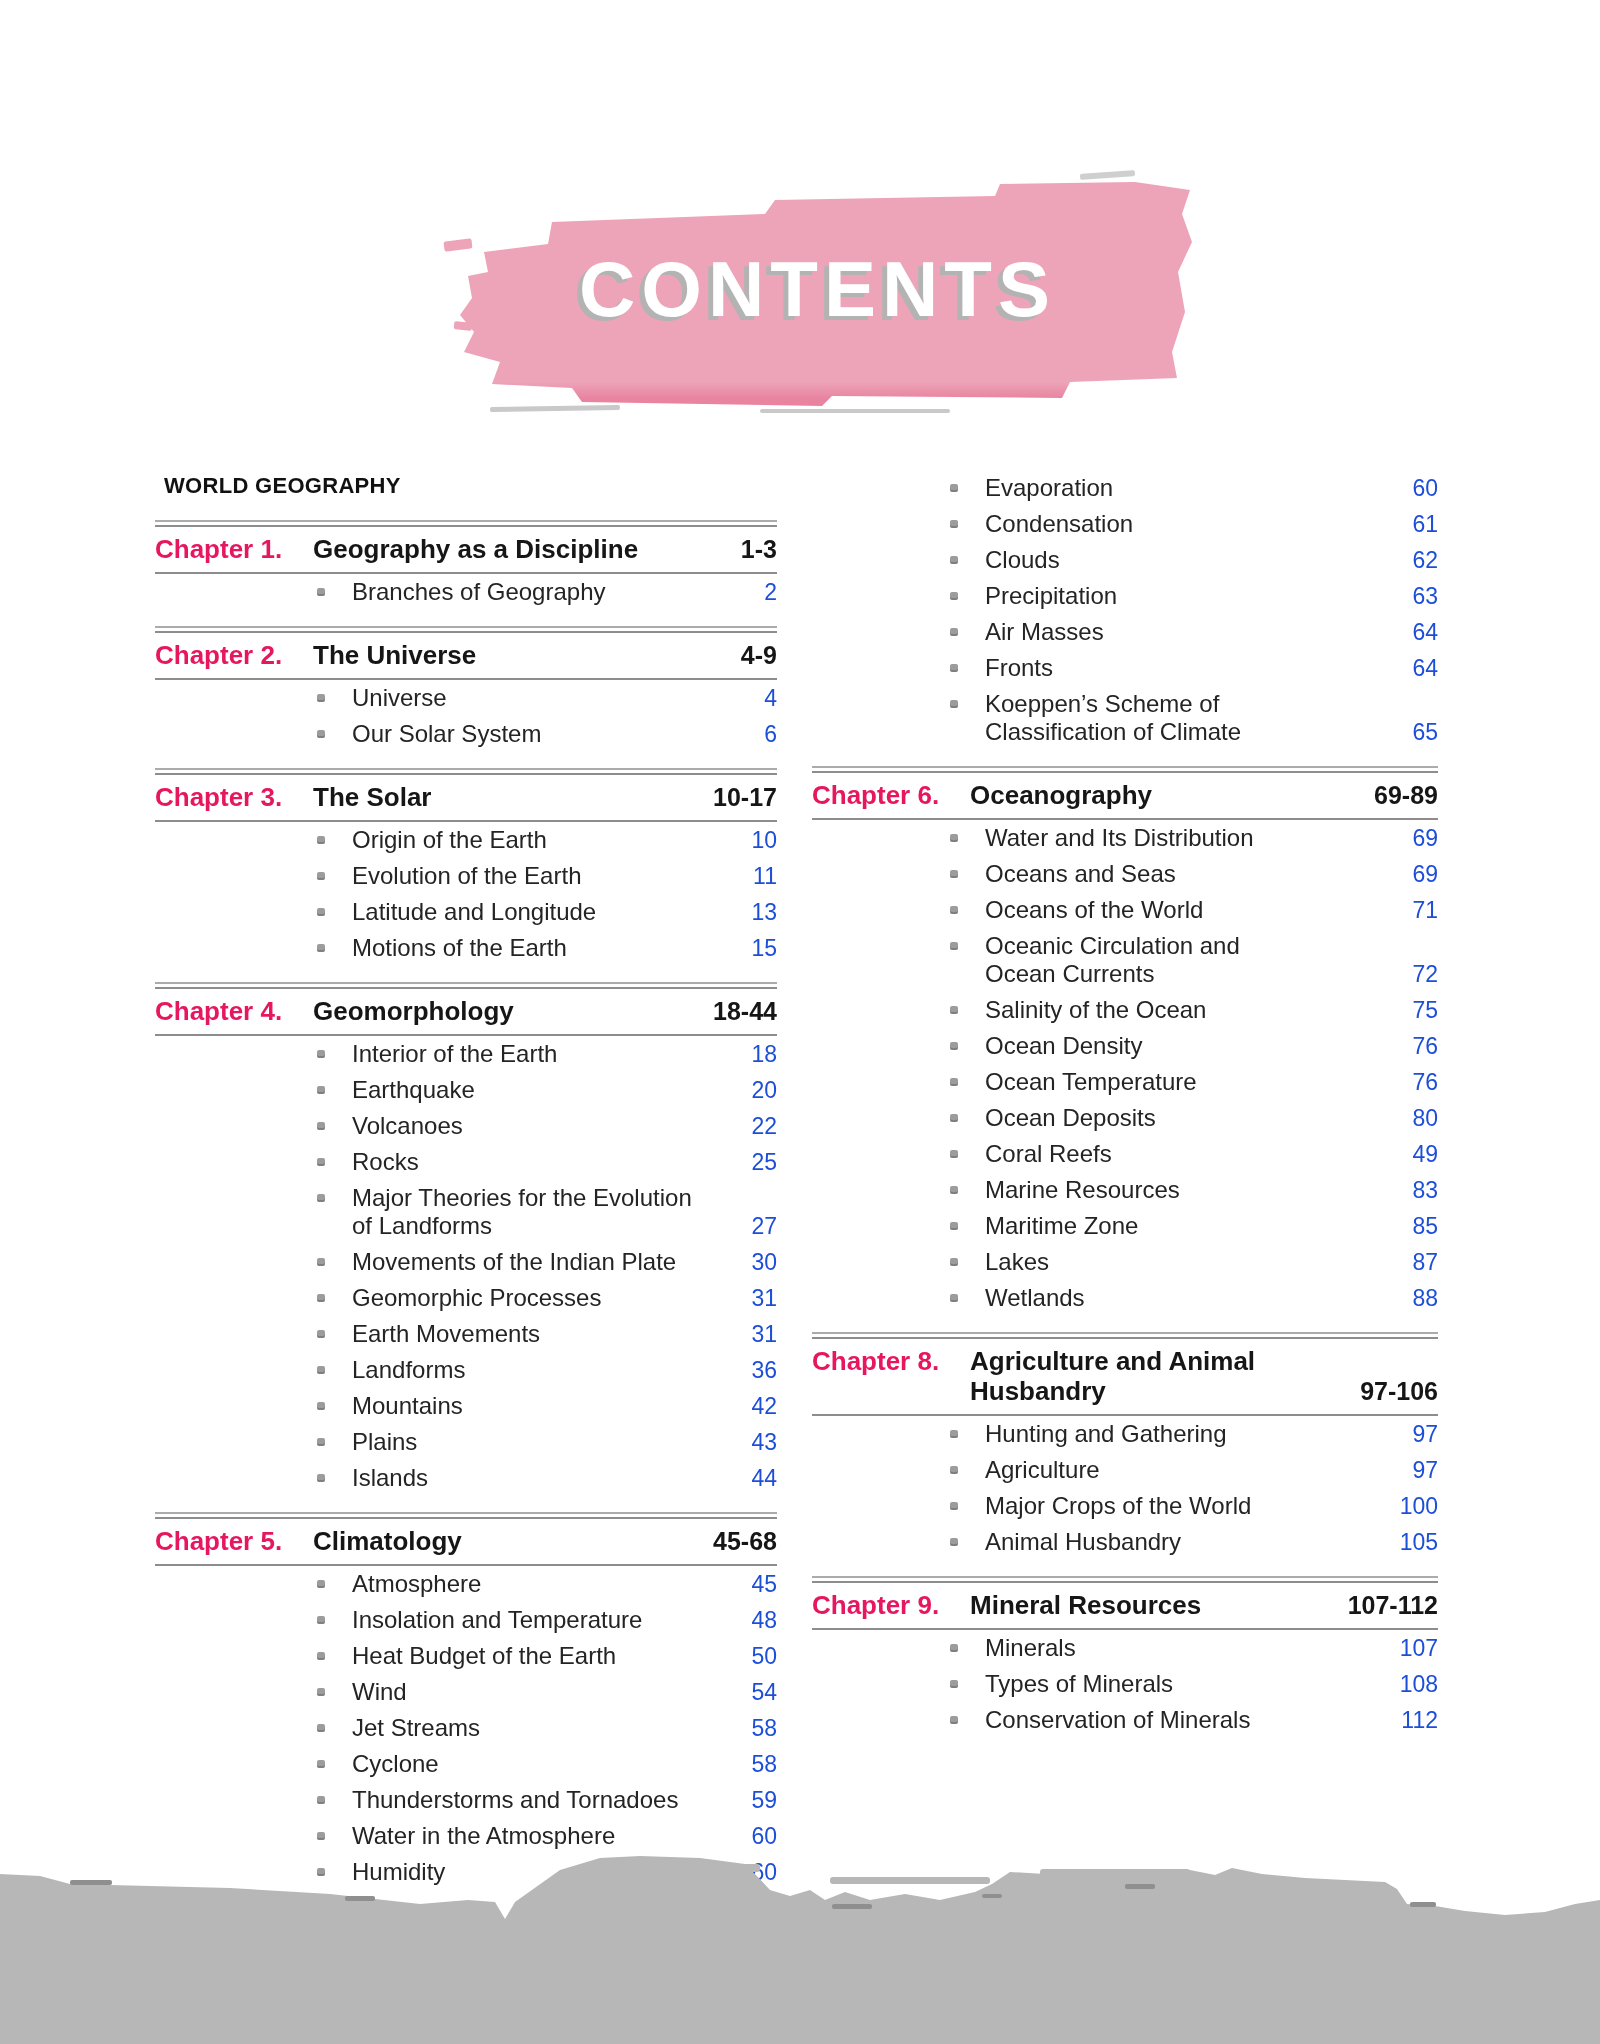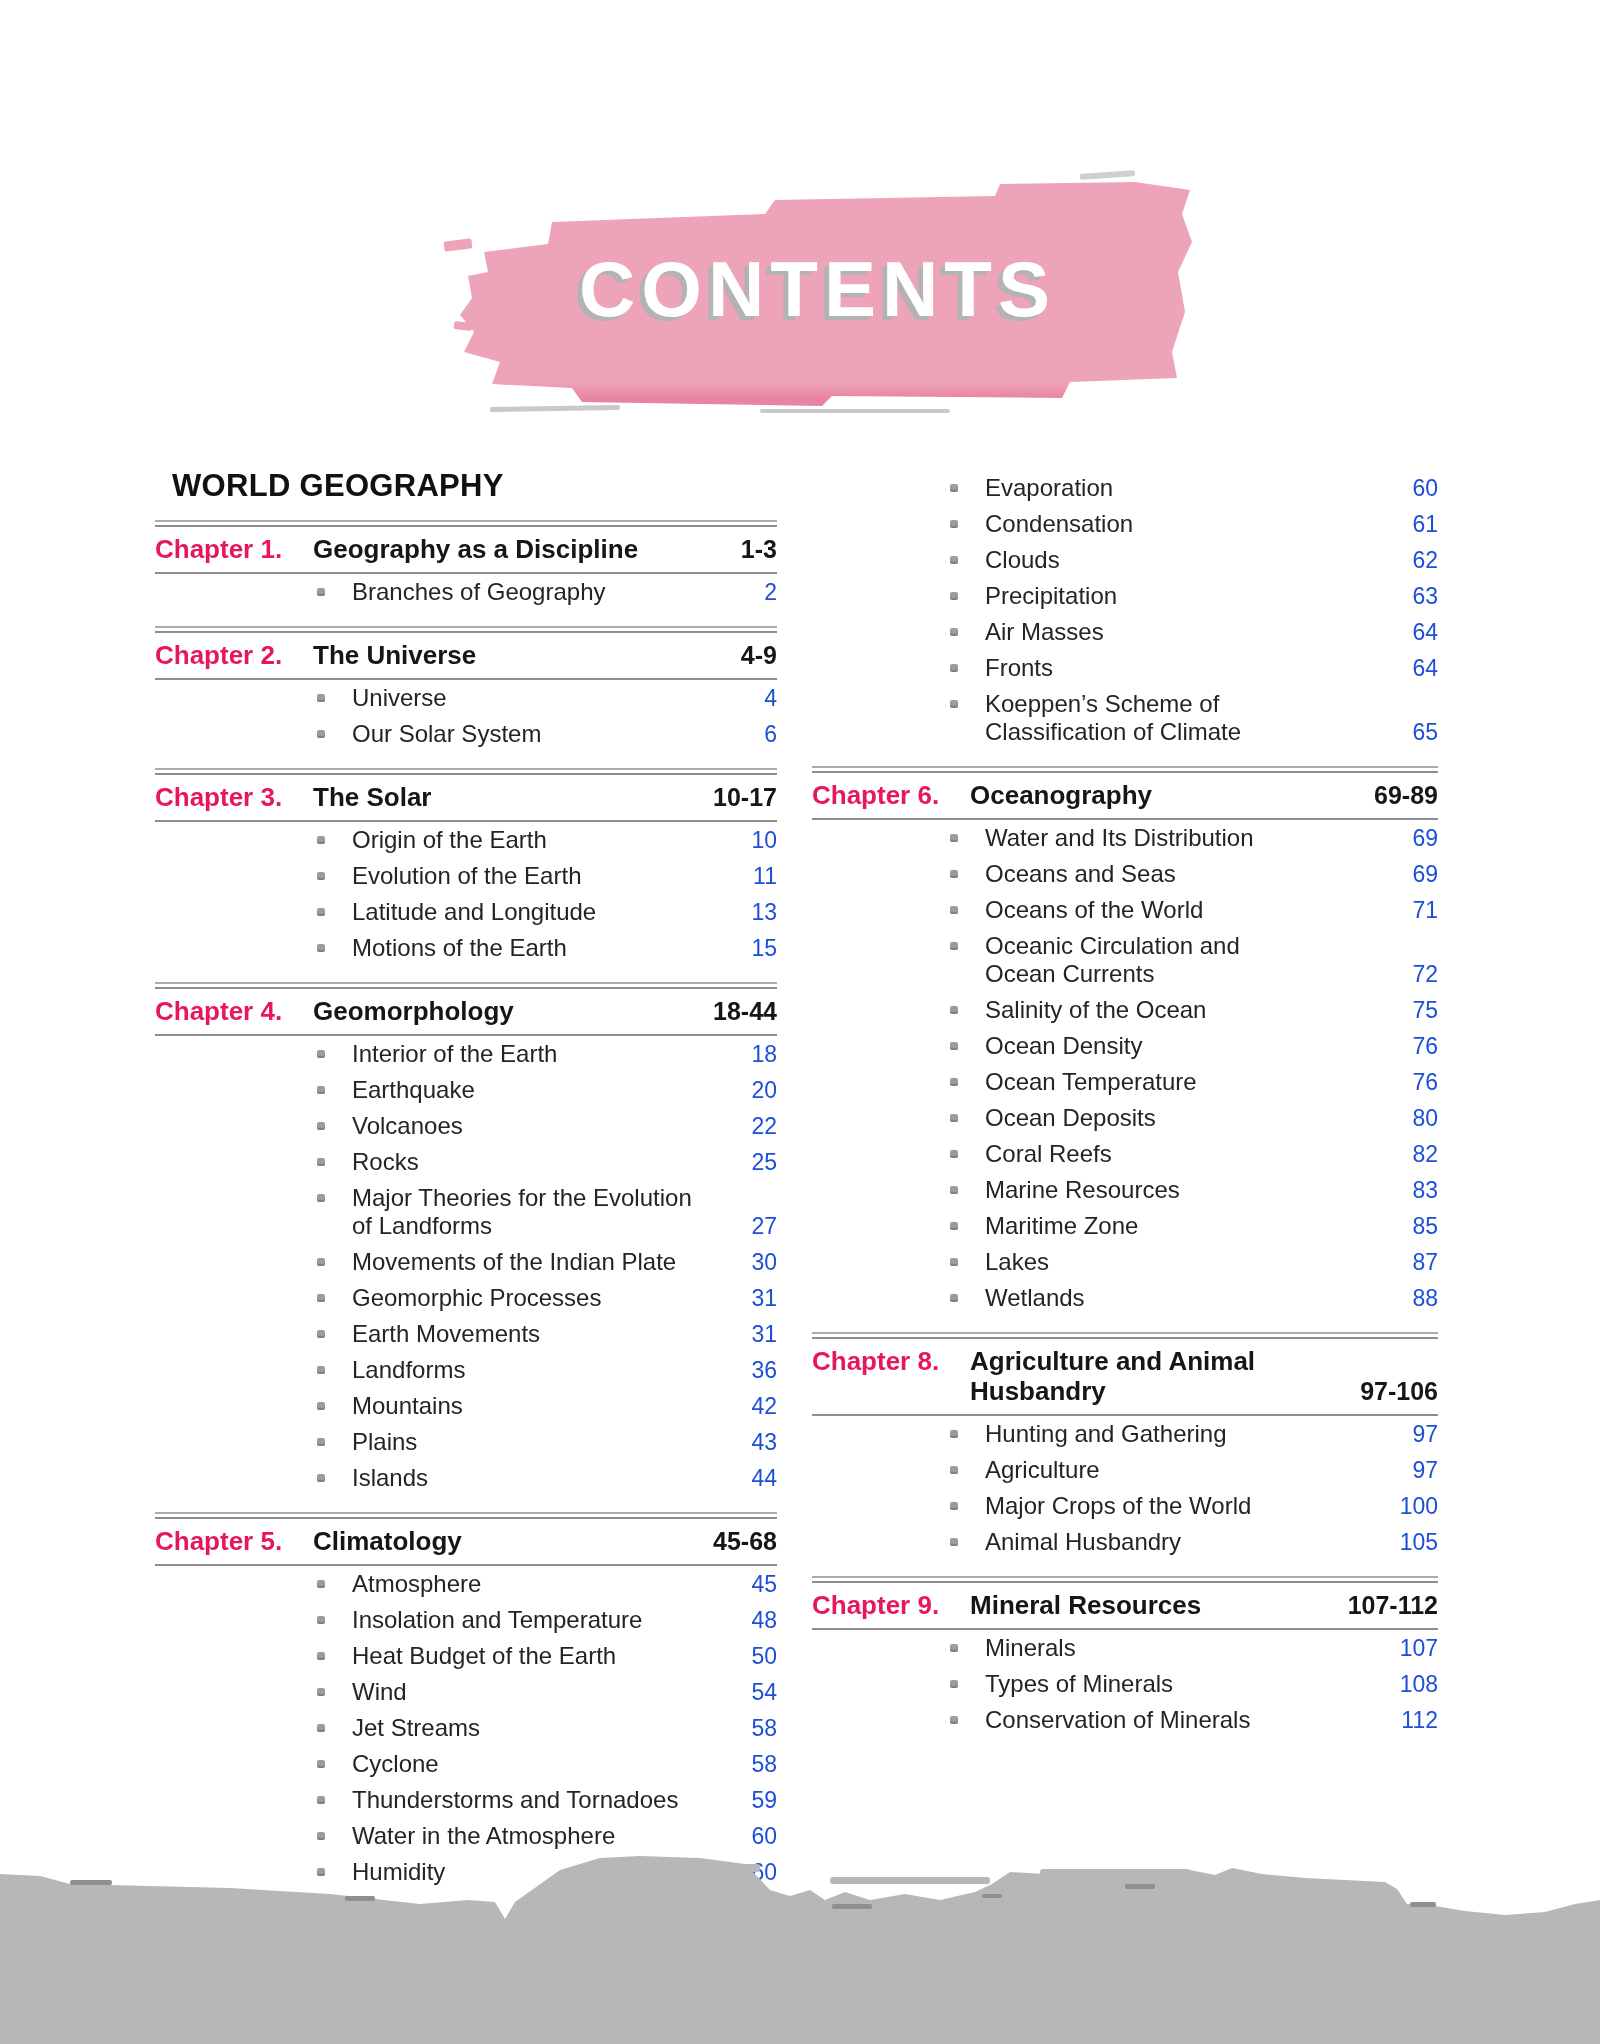"WORLD GEOGRAPHY" .page-heading { font-size: 31px -> 22px; margin: 0 0 6px 17px -> 0 0 6px 9px }
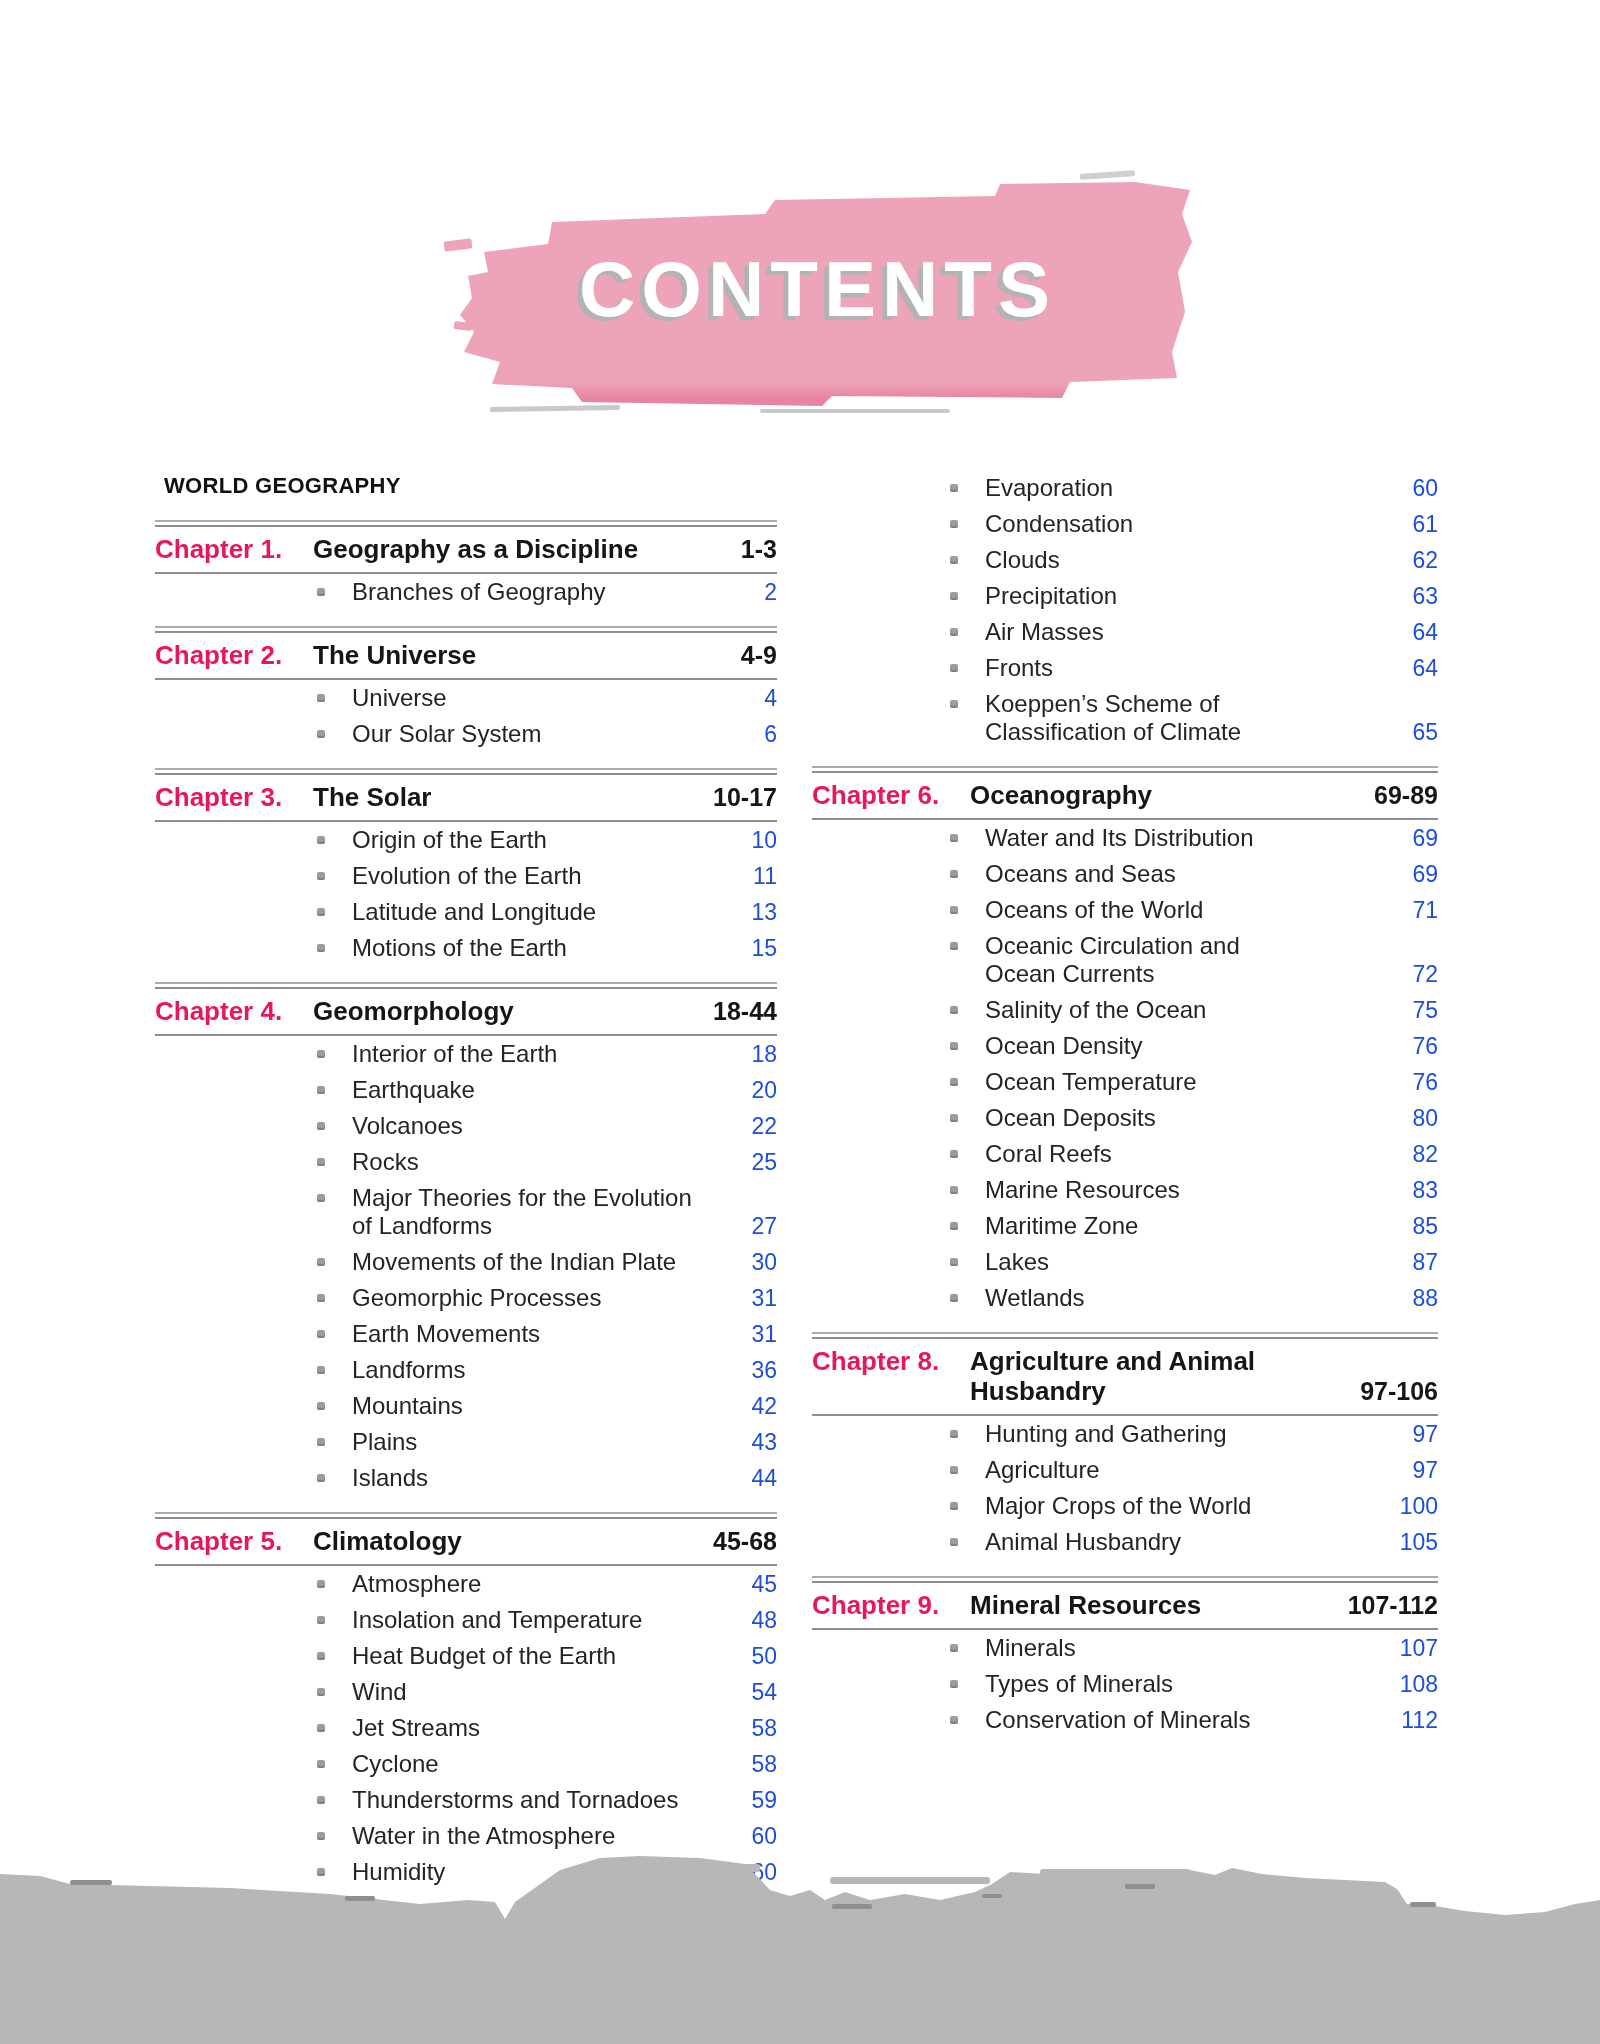"82" span.item-page { text: 82 -> 49 }
